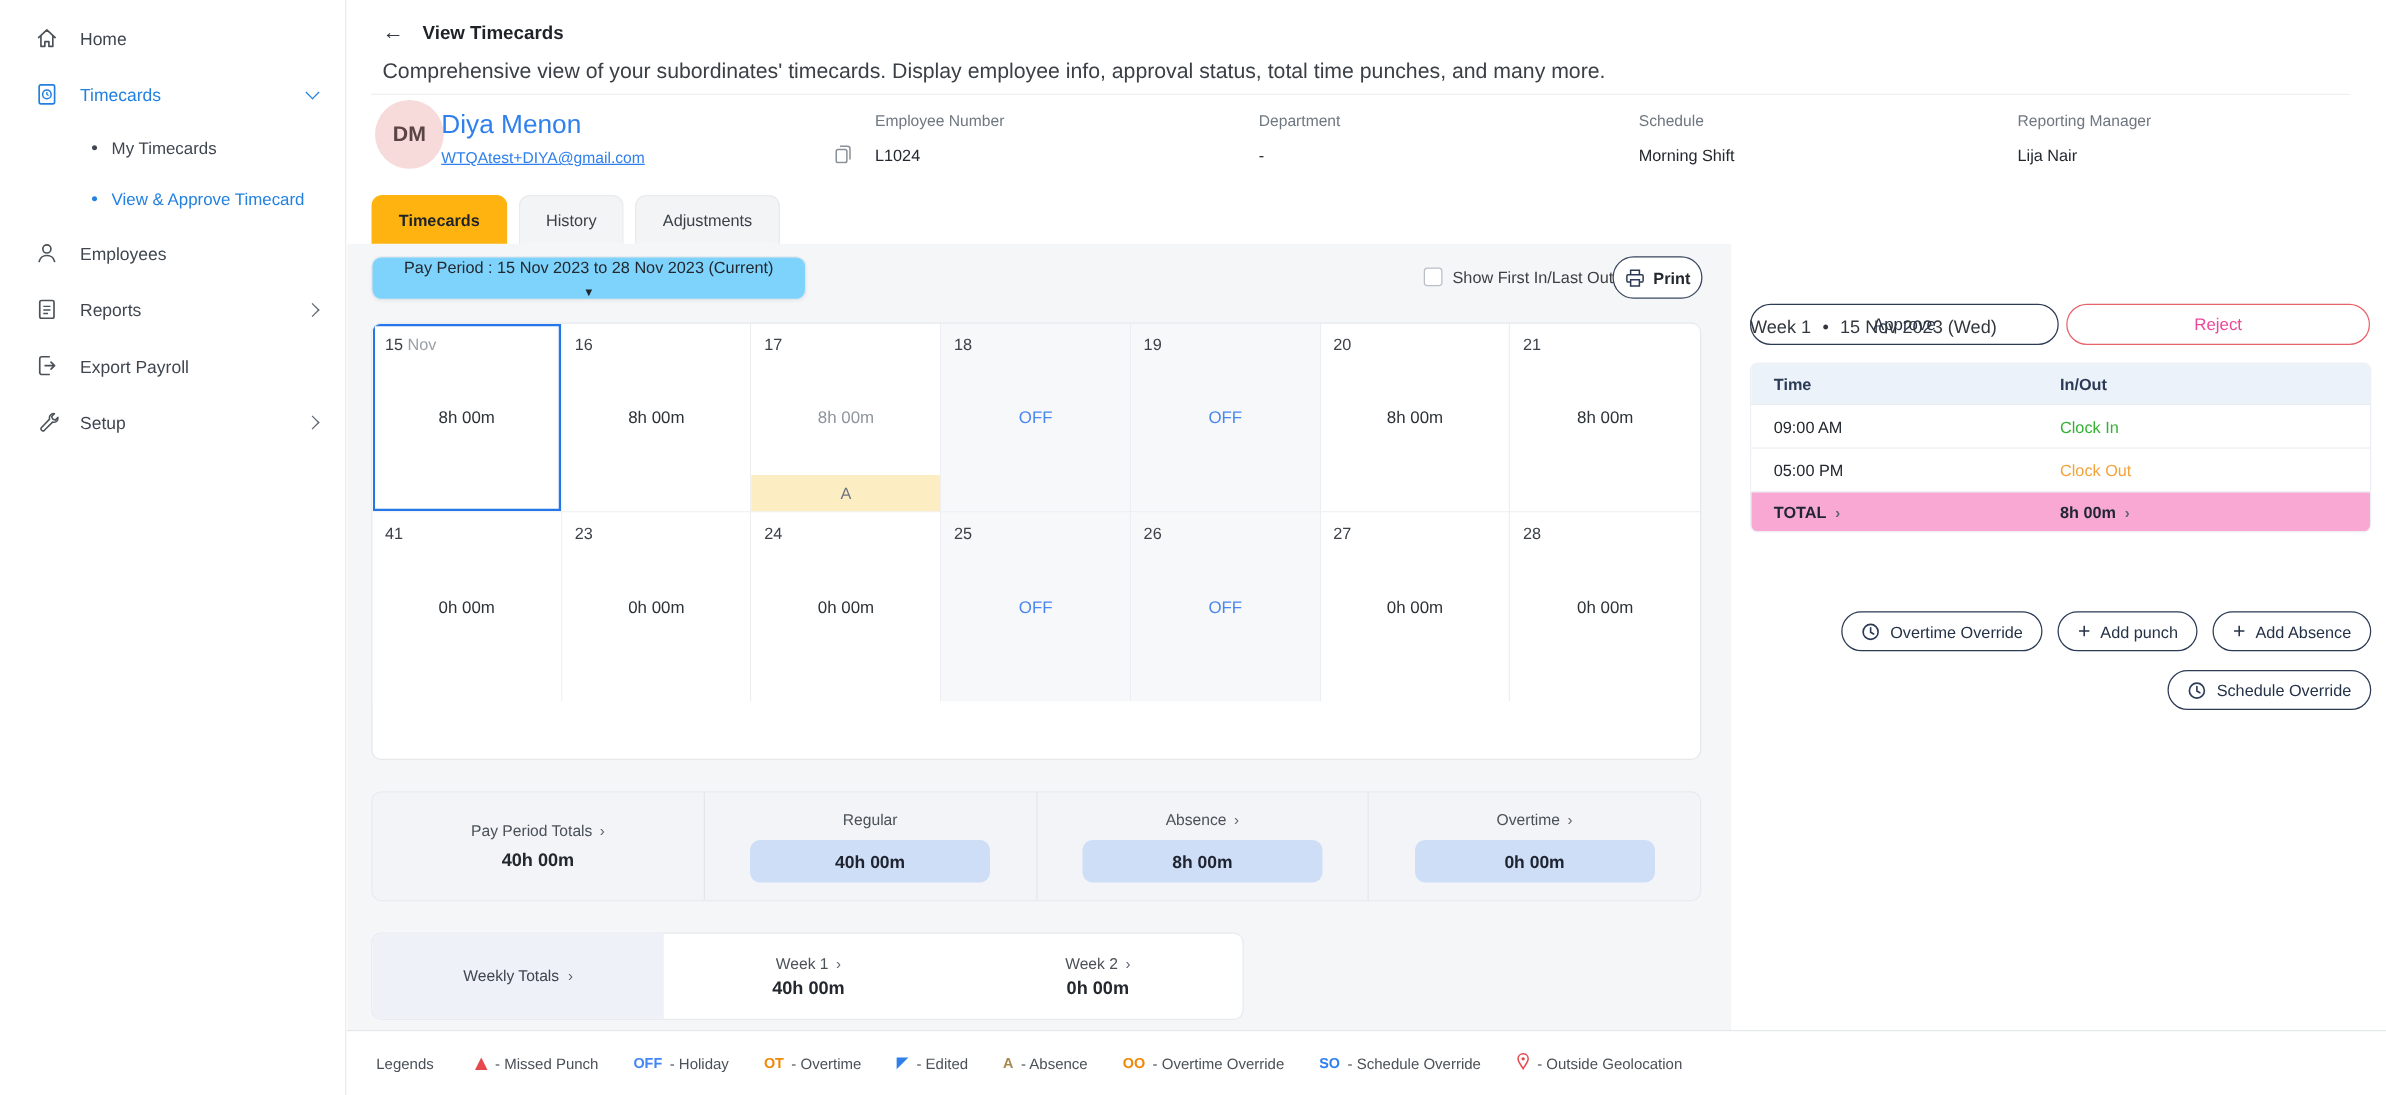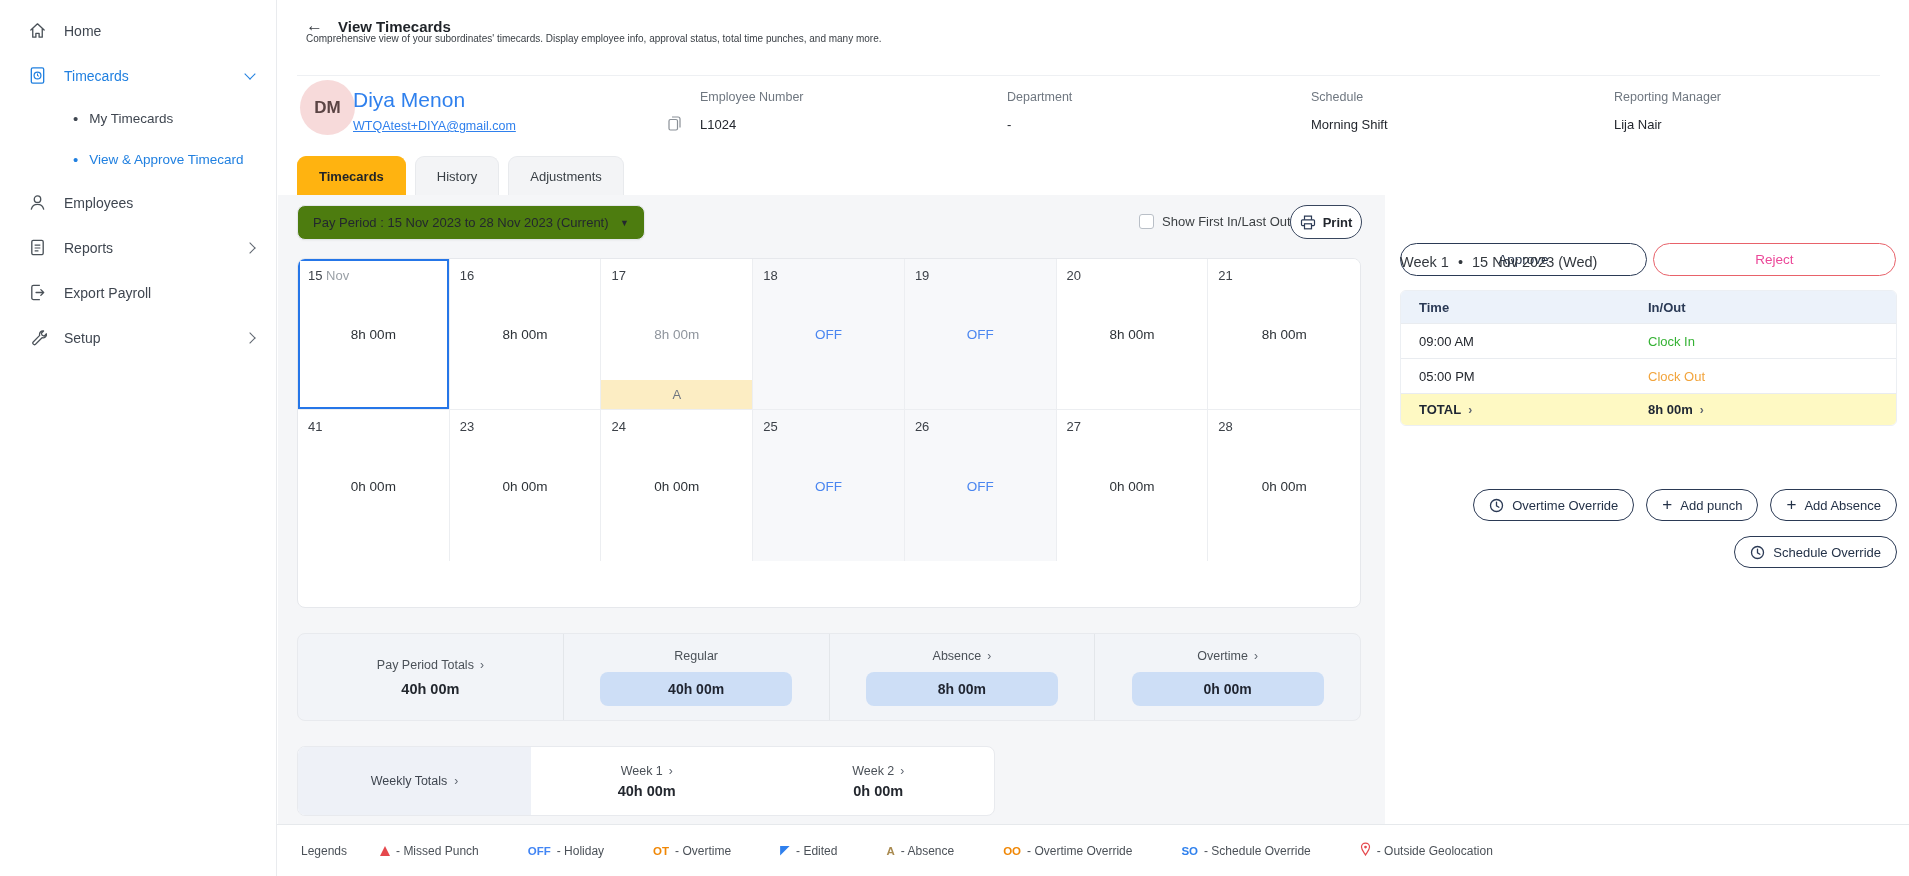"Comprehensive view of your subordinates'" .page-desc { font-size: 10px -> 17px; top: 33px -> 47px }
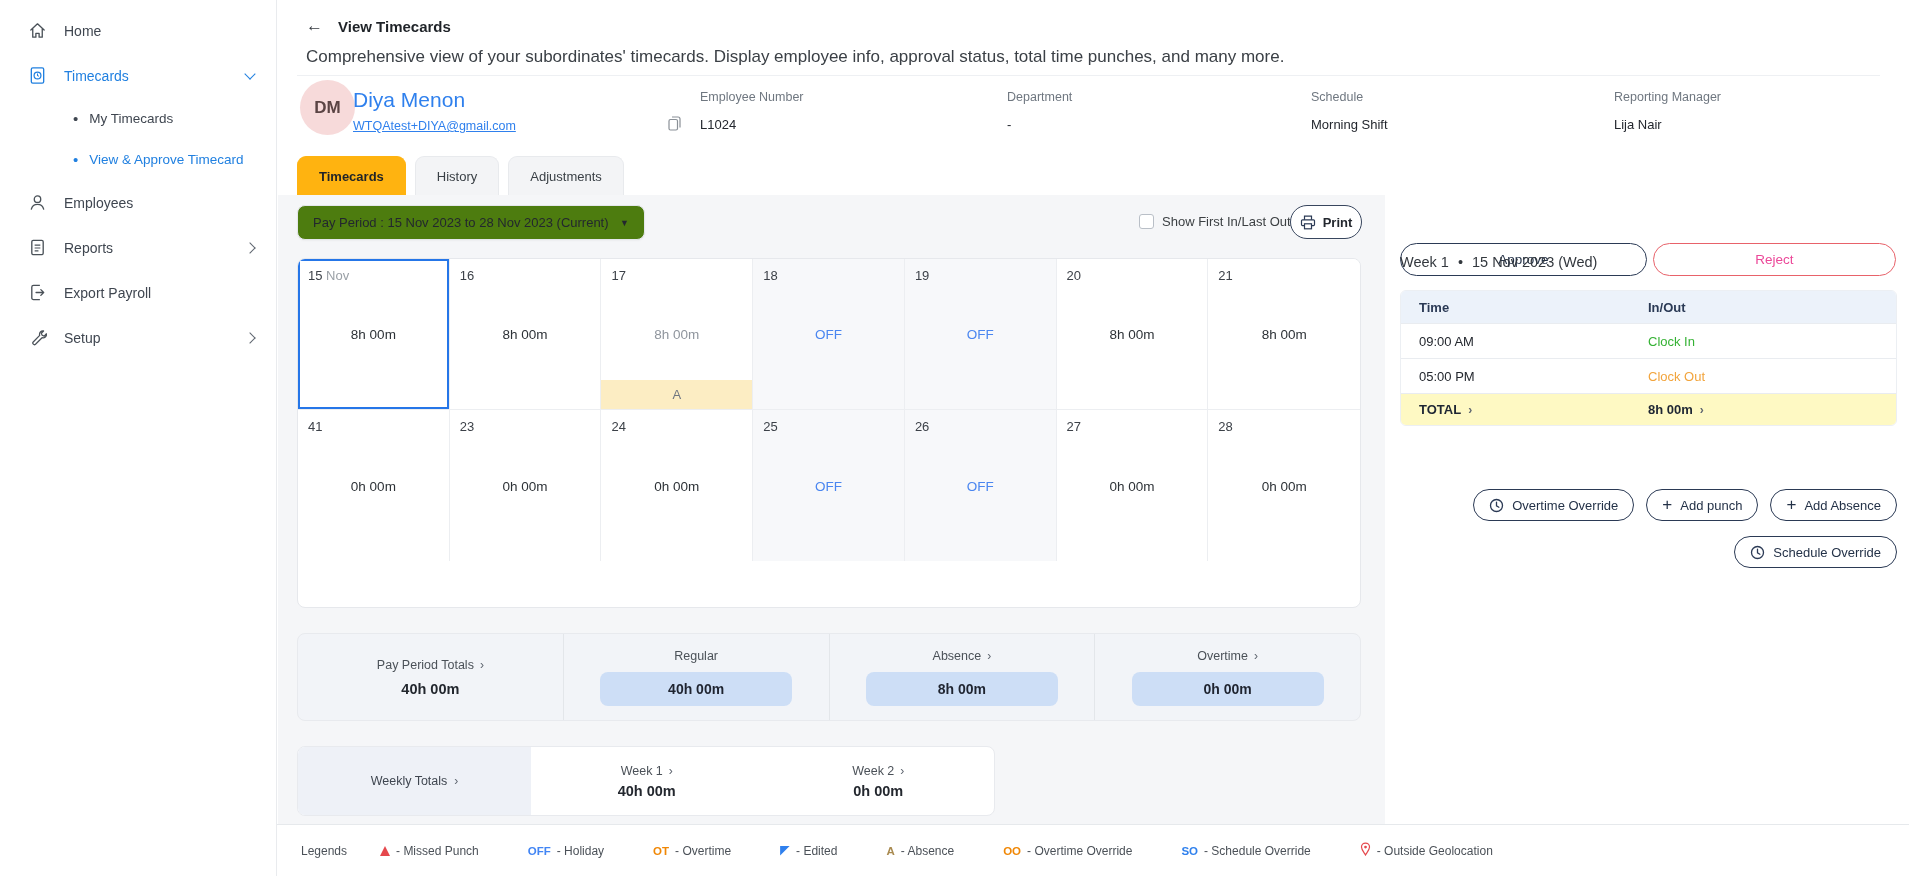"Pay Period : 15 Nov" .pay-period { background: #4d7c0f -> #7dd3fc; flex-direction: none -> column }
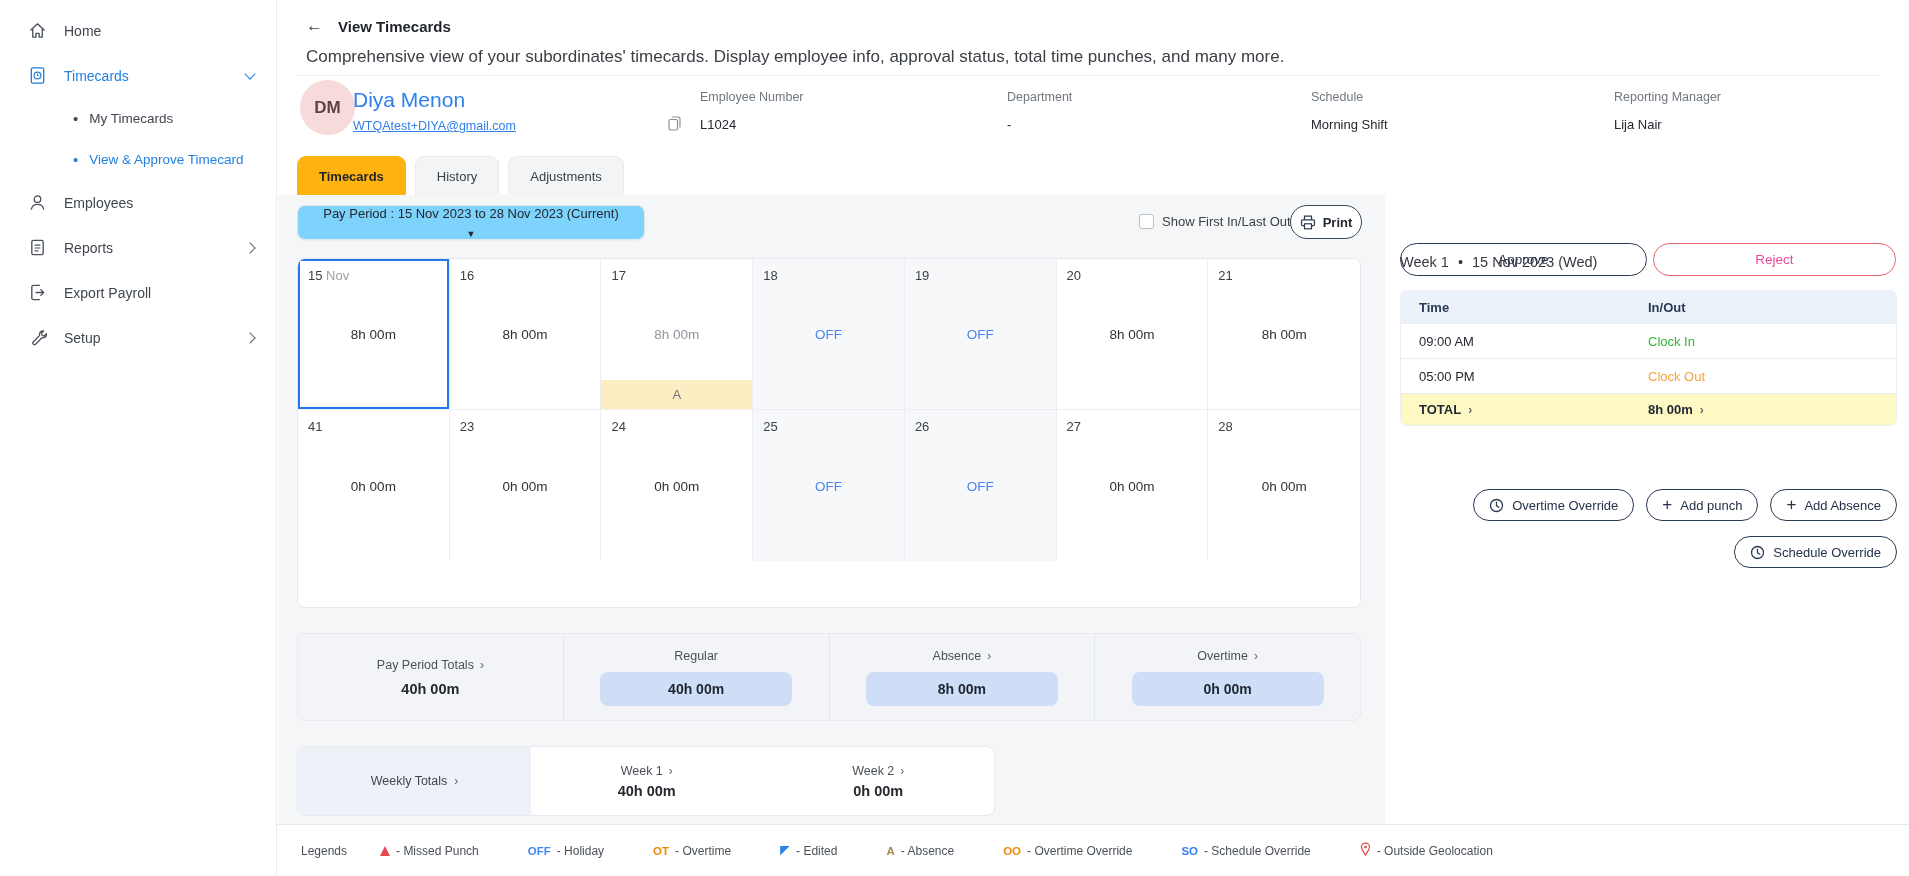"TOTAL" .pt-row.total { background: #fef9c3 -> #f9a8d4 }
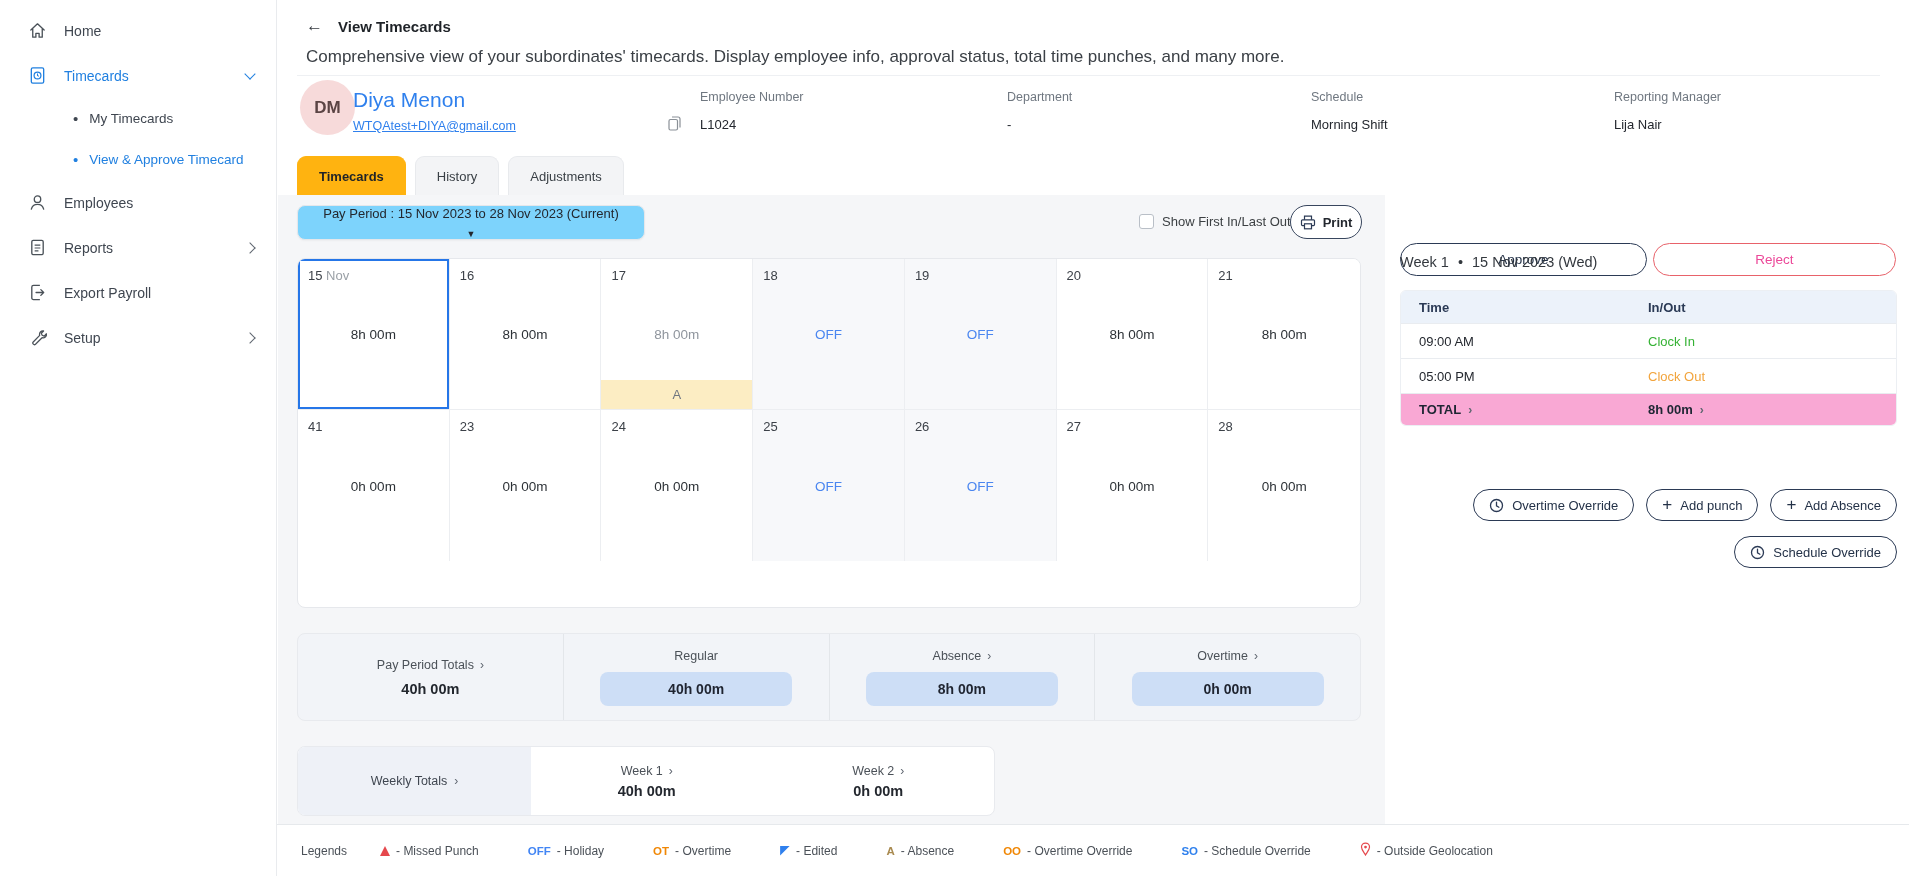"- Missed Punch" div { gap: 49px -> 28px }
